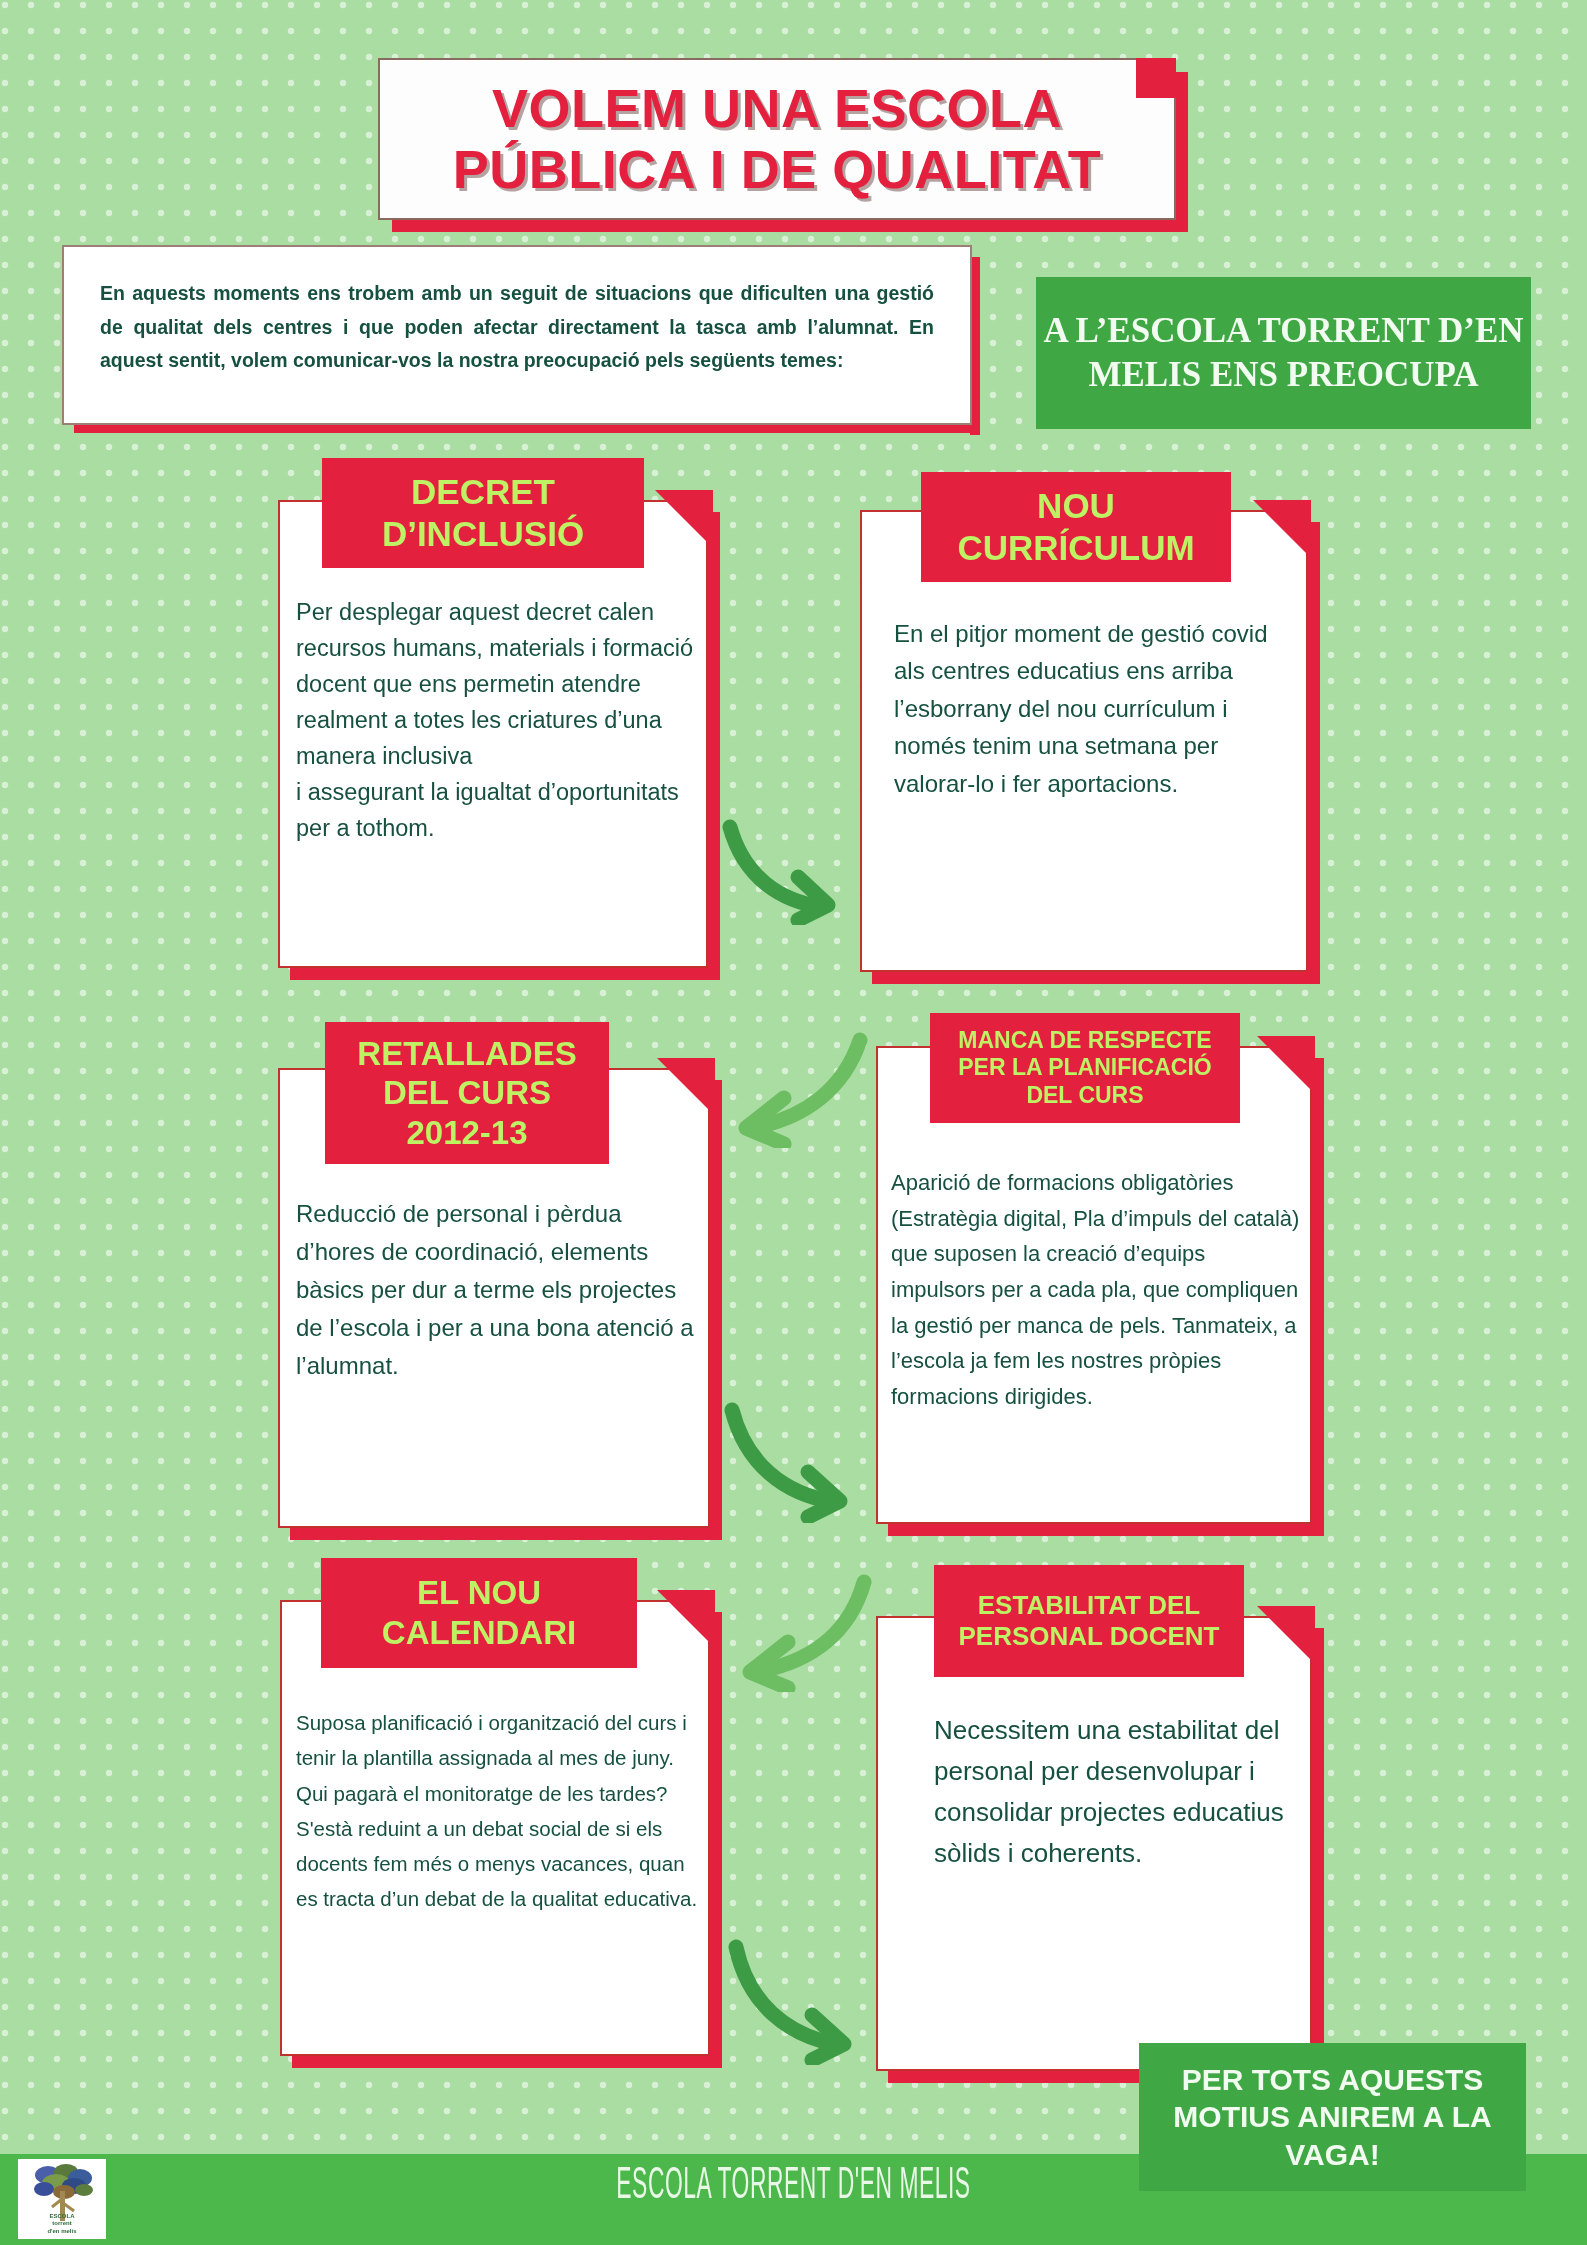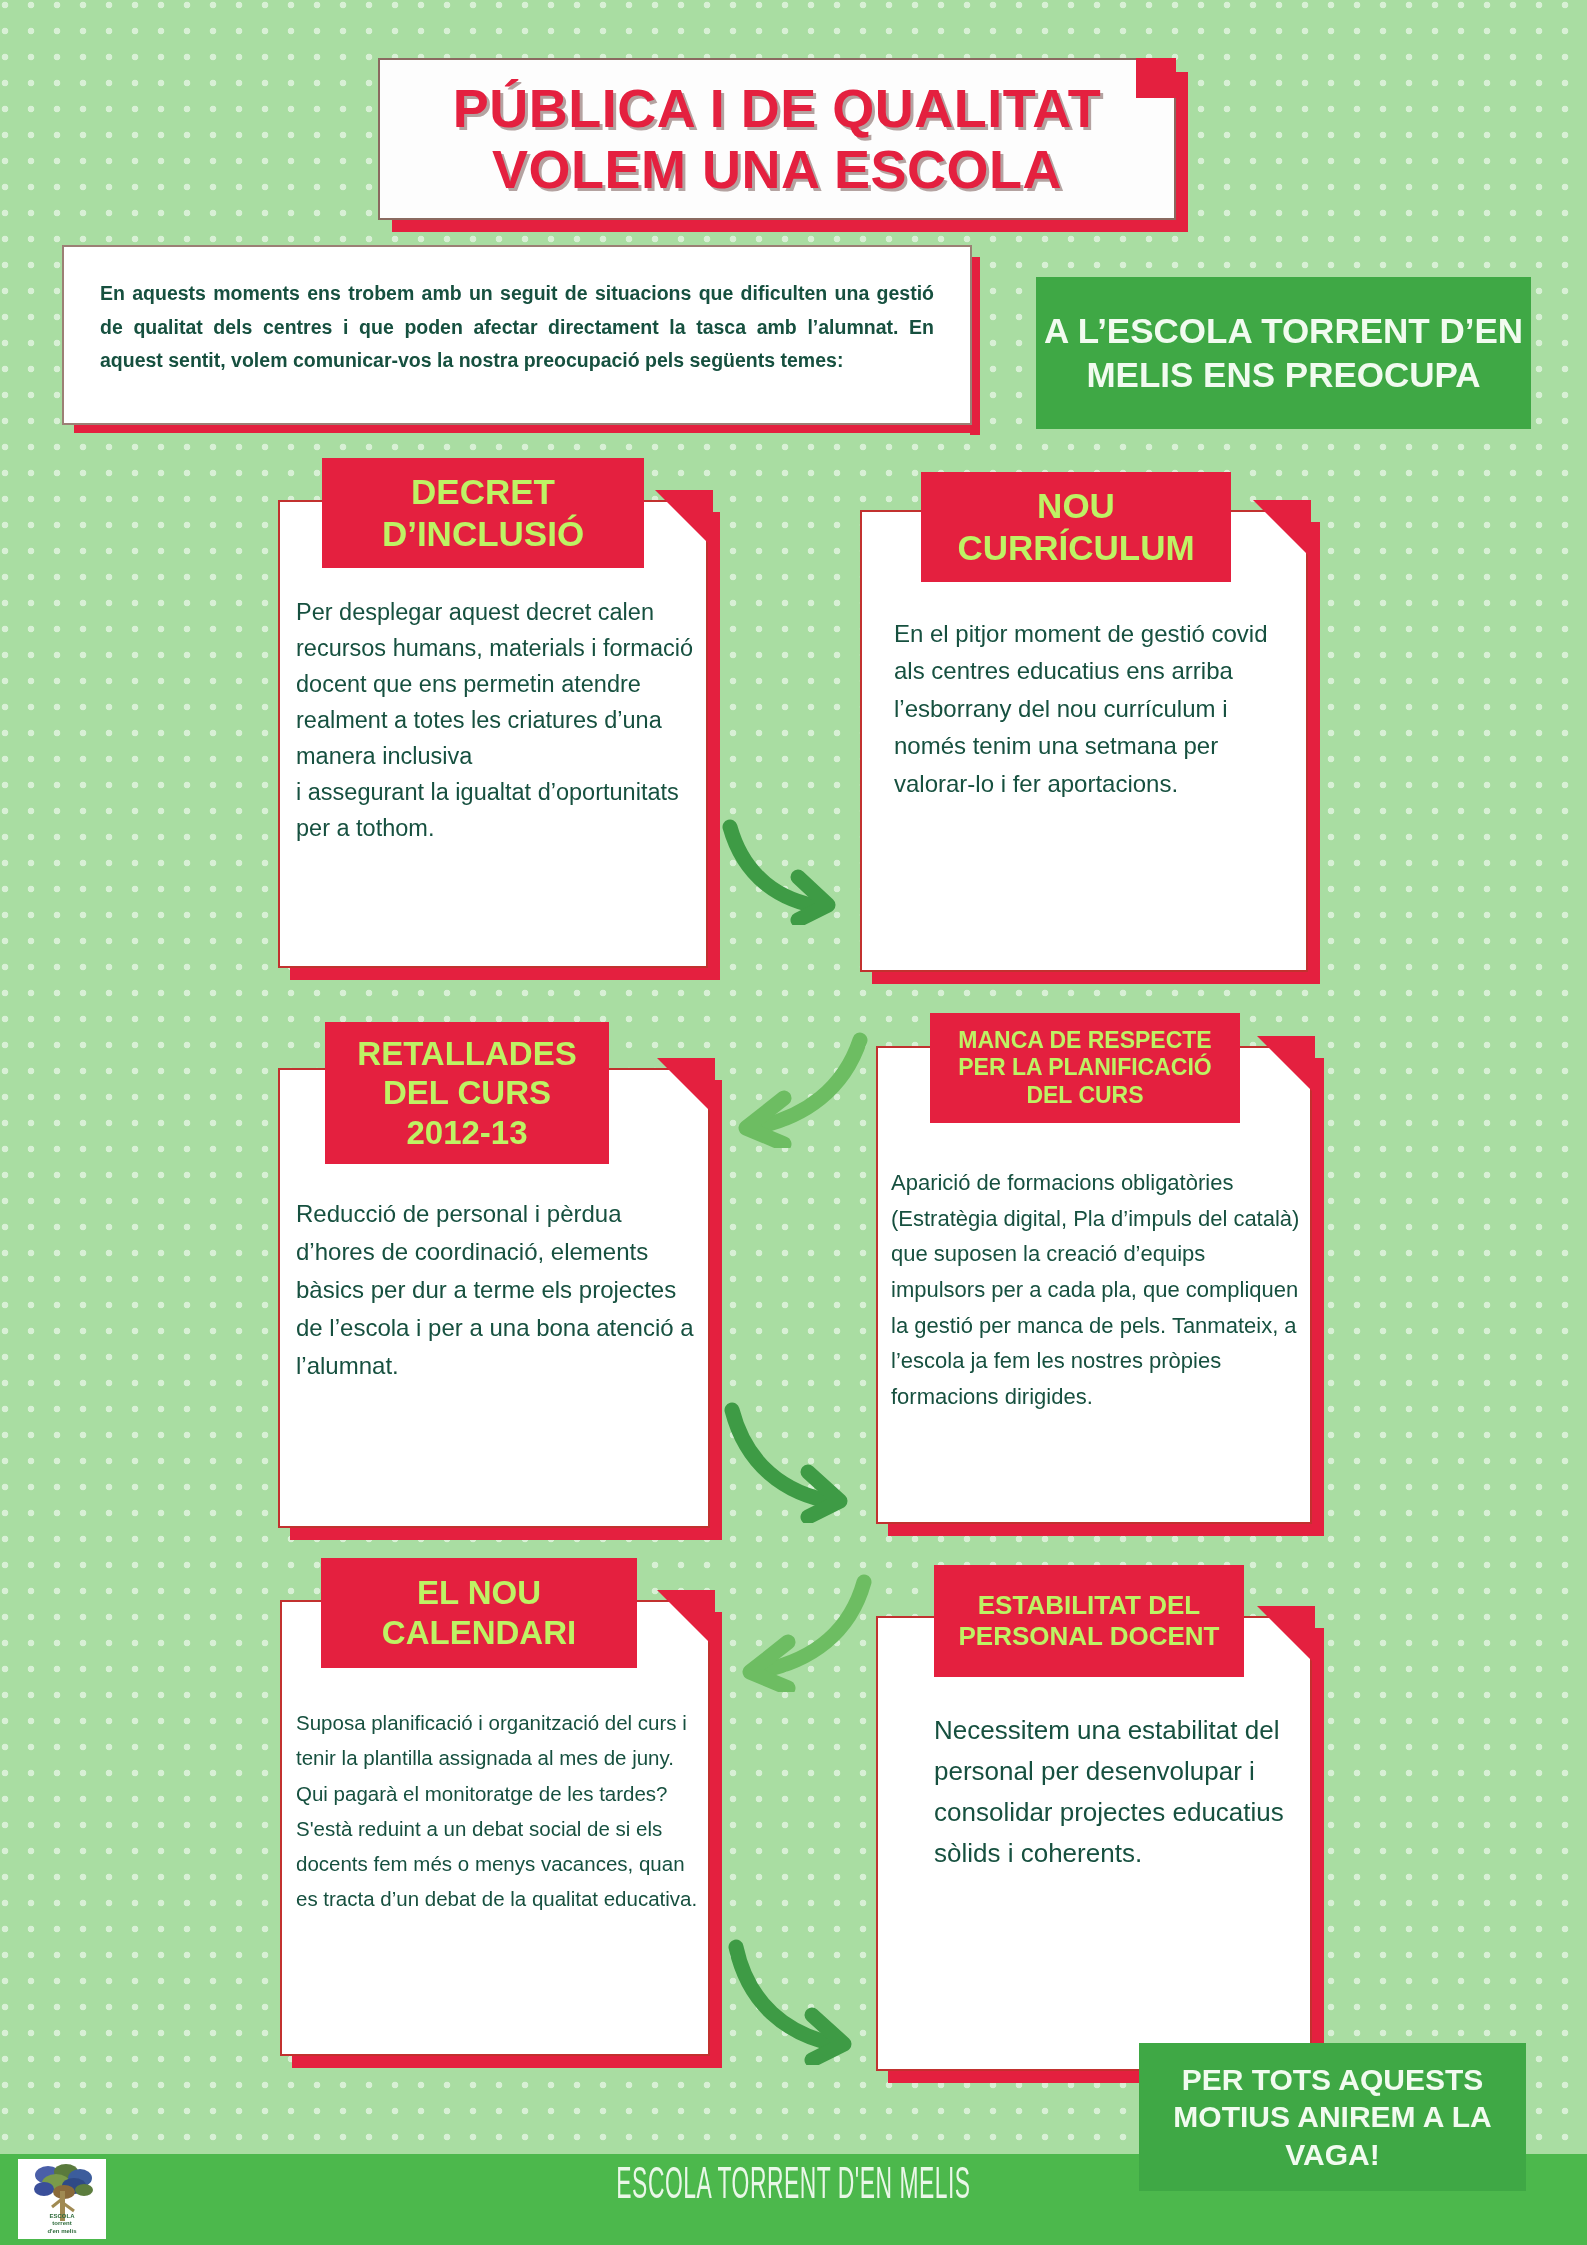"PÚBLICA I DE QUALITAT" div { order: before "VOLEM UNA ESCOLA" -> after "VOLEM UNA ESCOLA" }
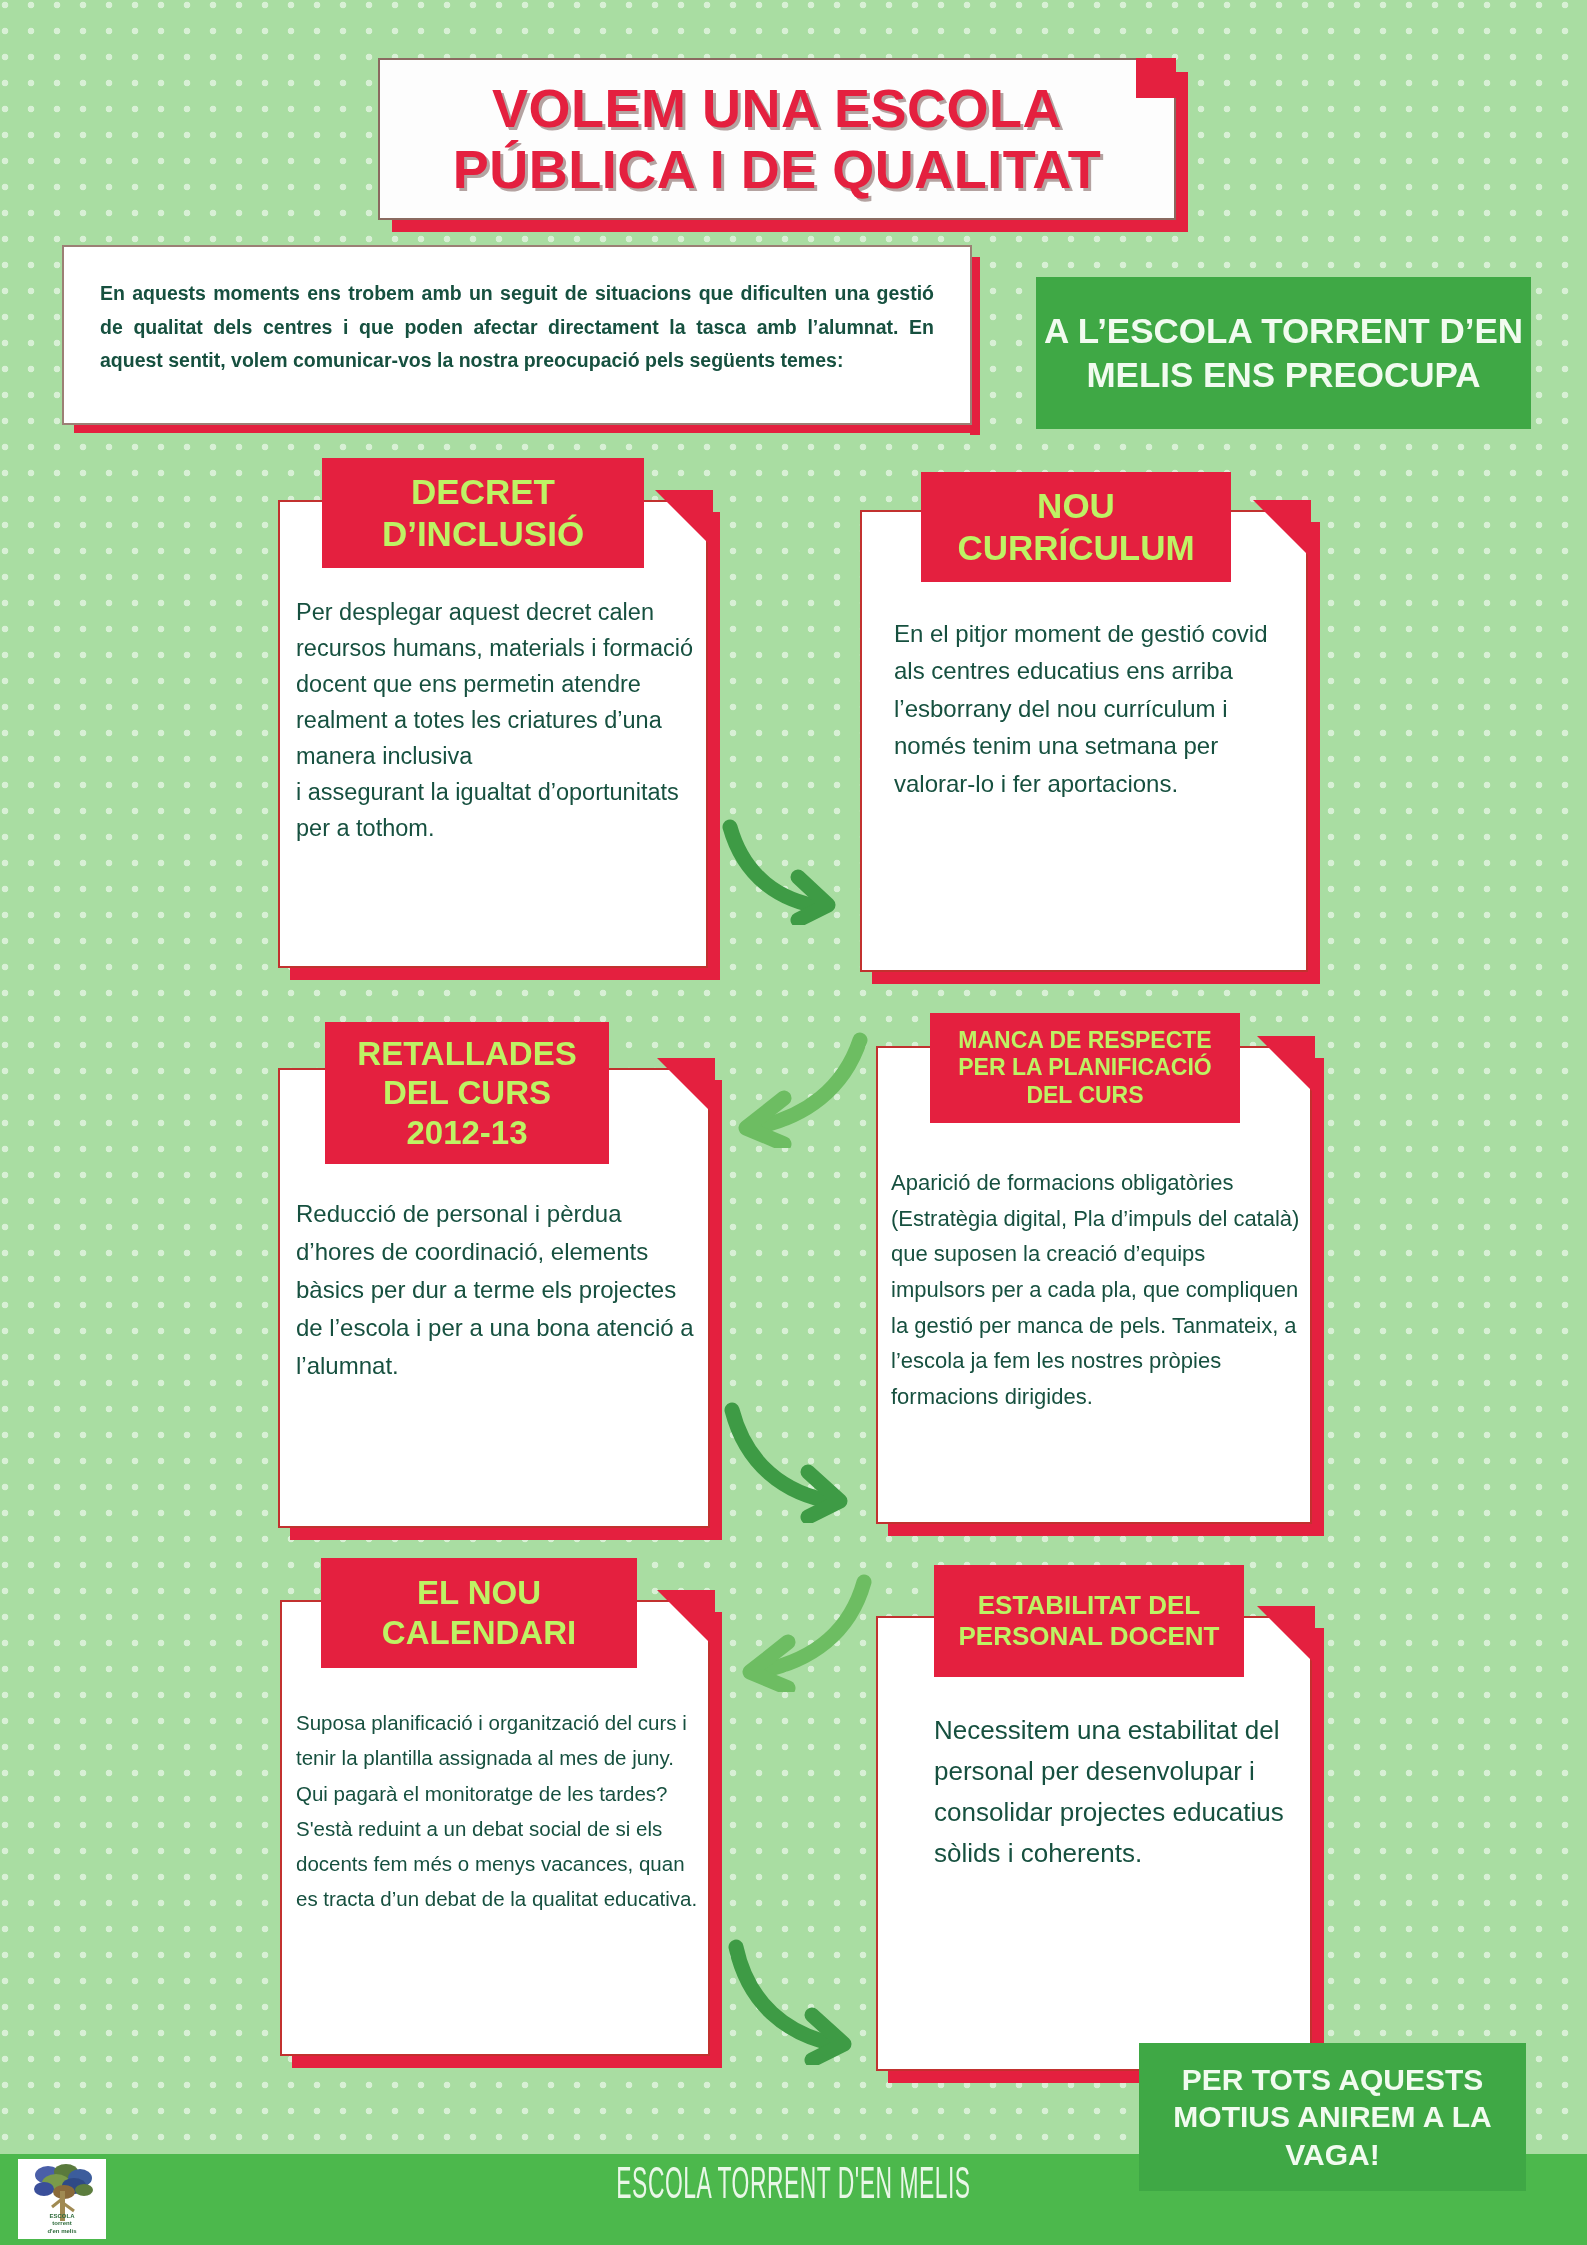"A L’ESCOLA TORRENT D’EN MELIS" #green-callout { font-family: none -> Liberation Serif, serif }
